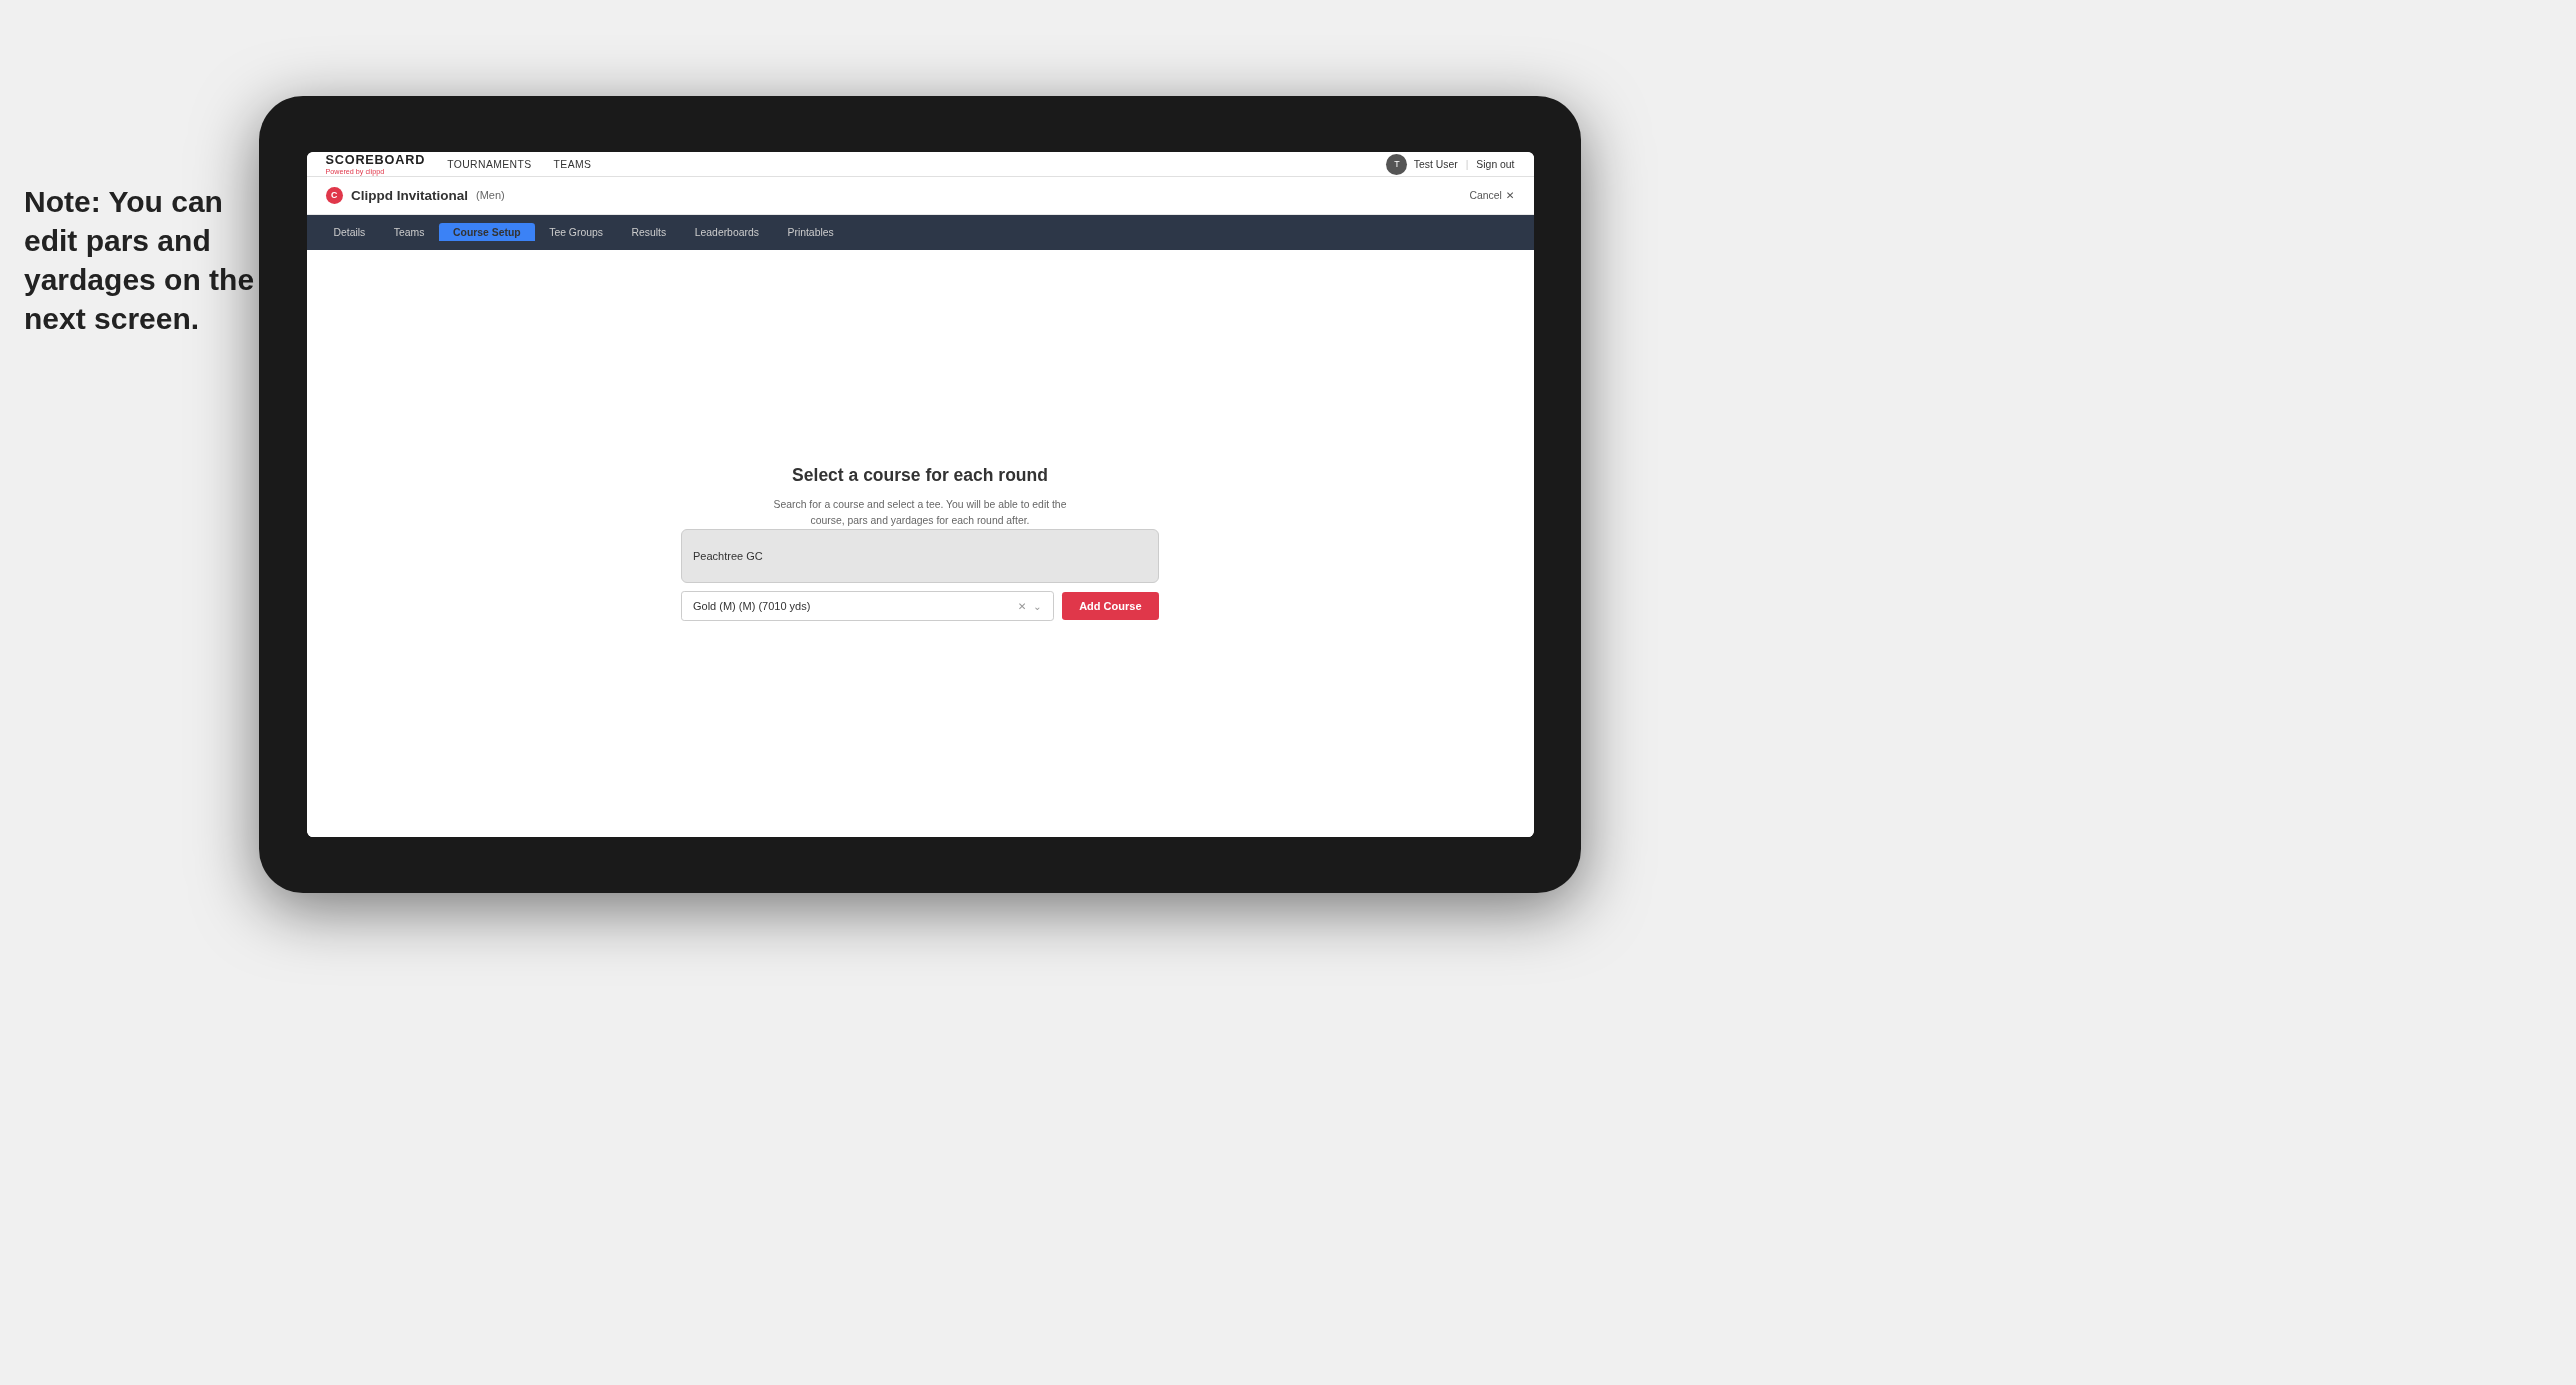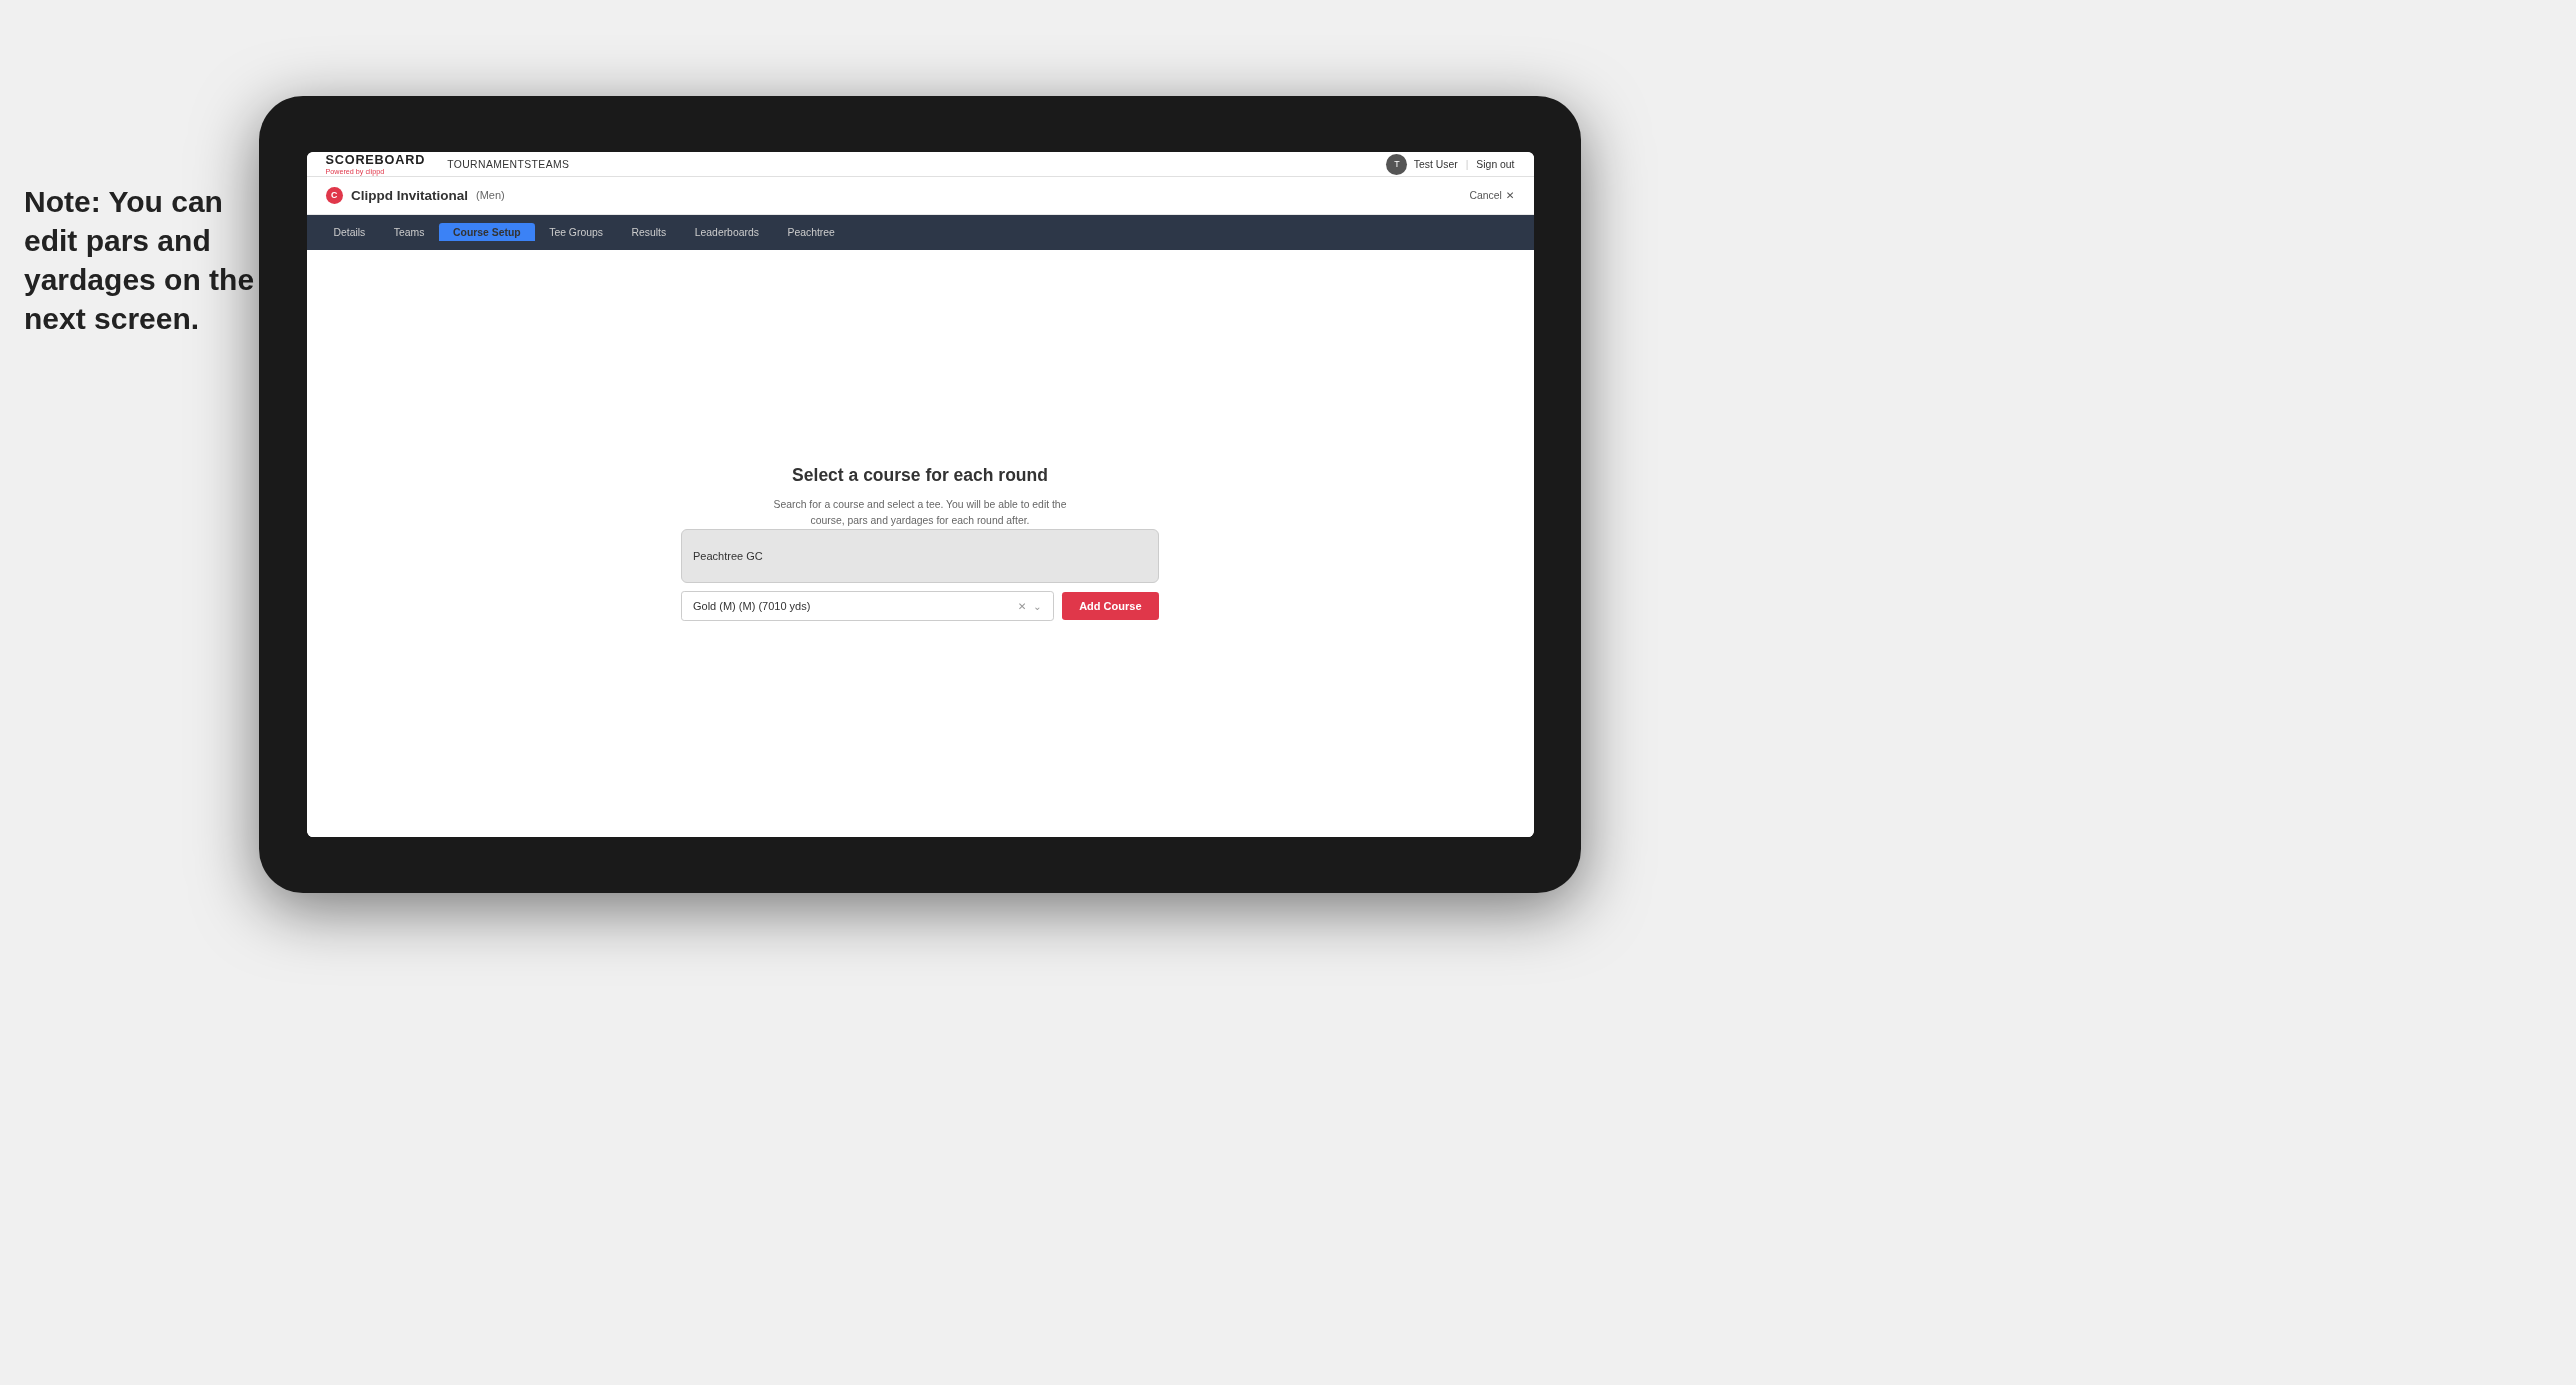"TOURNAMENTS" .nav-links { gap: none -> 22px }
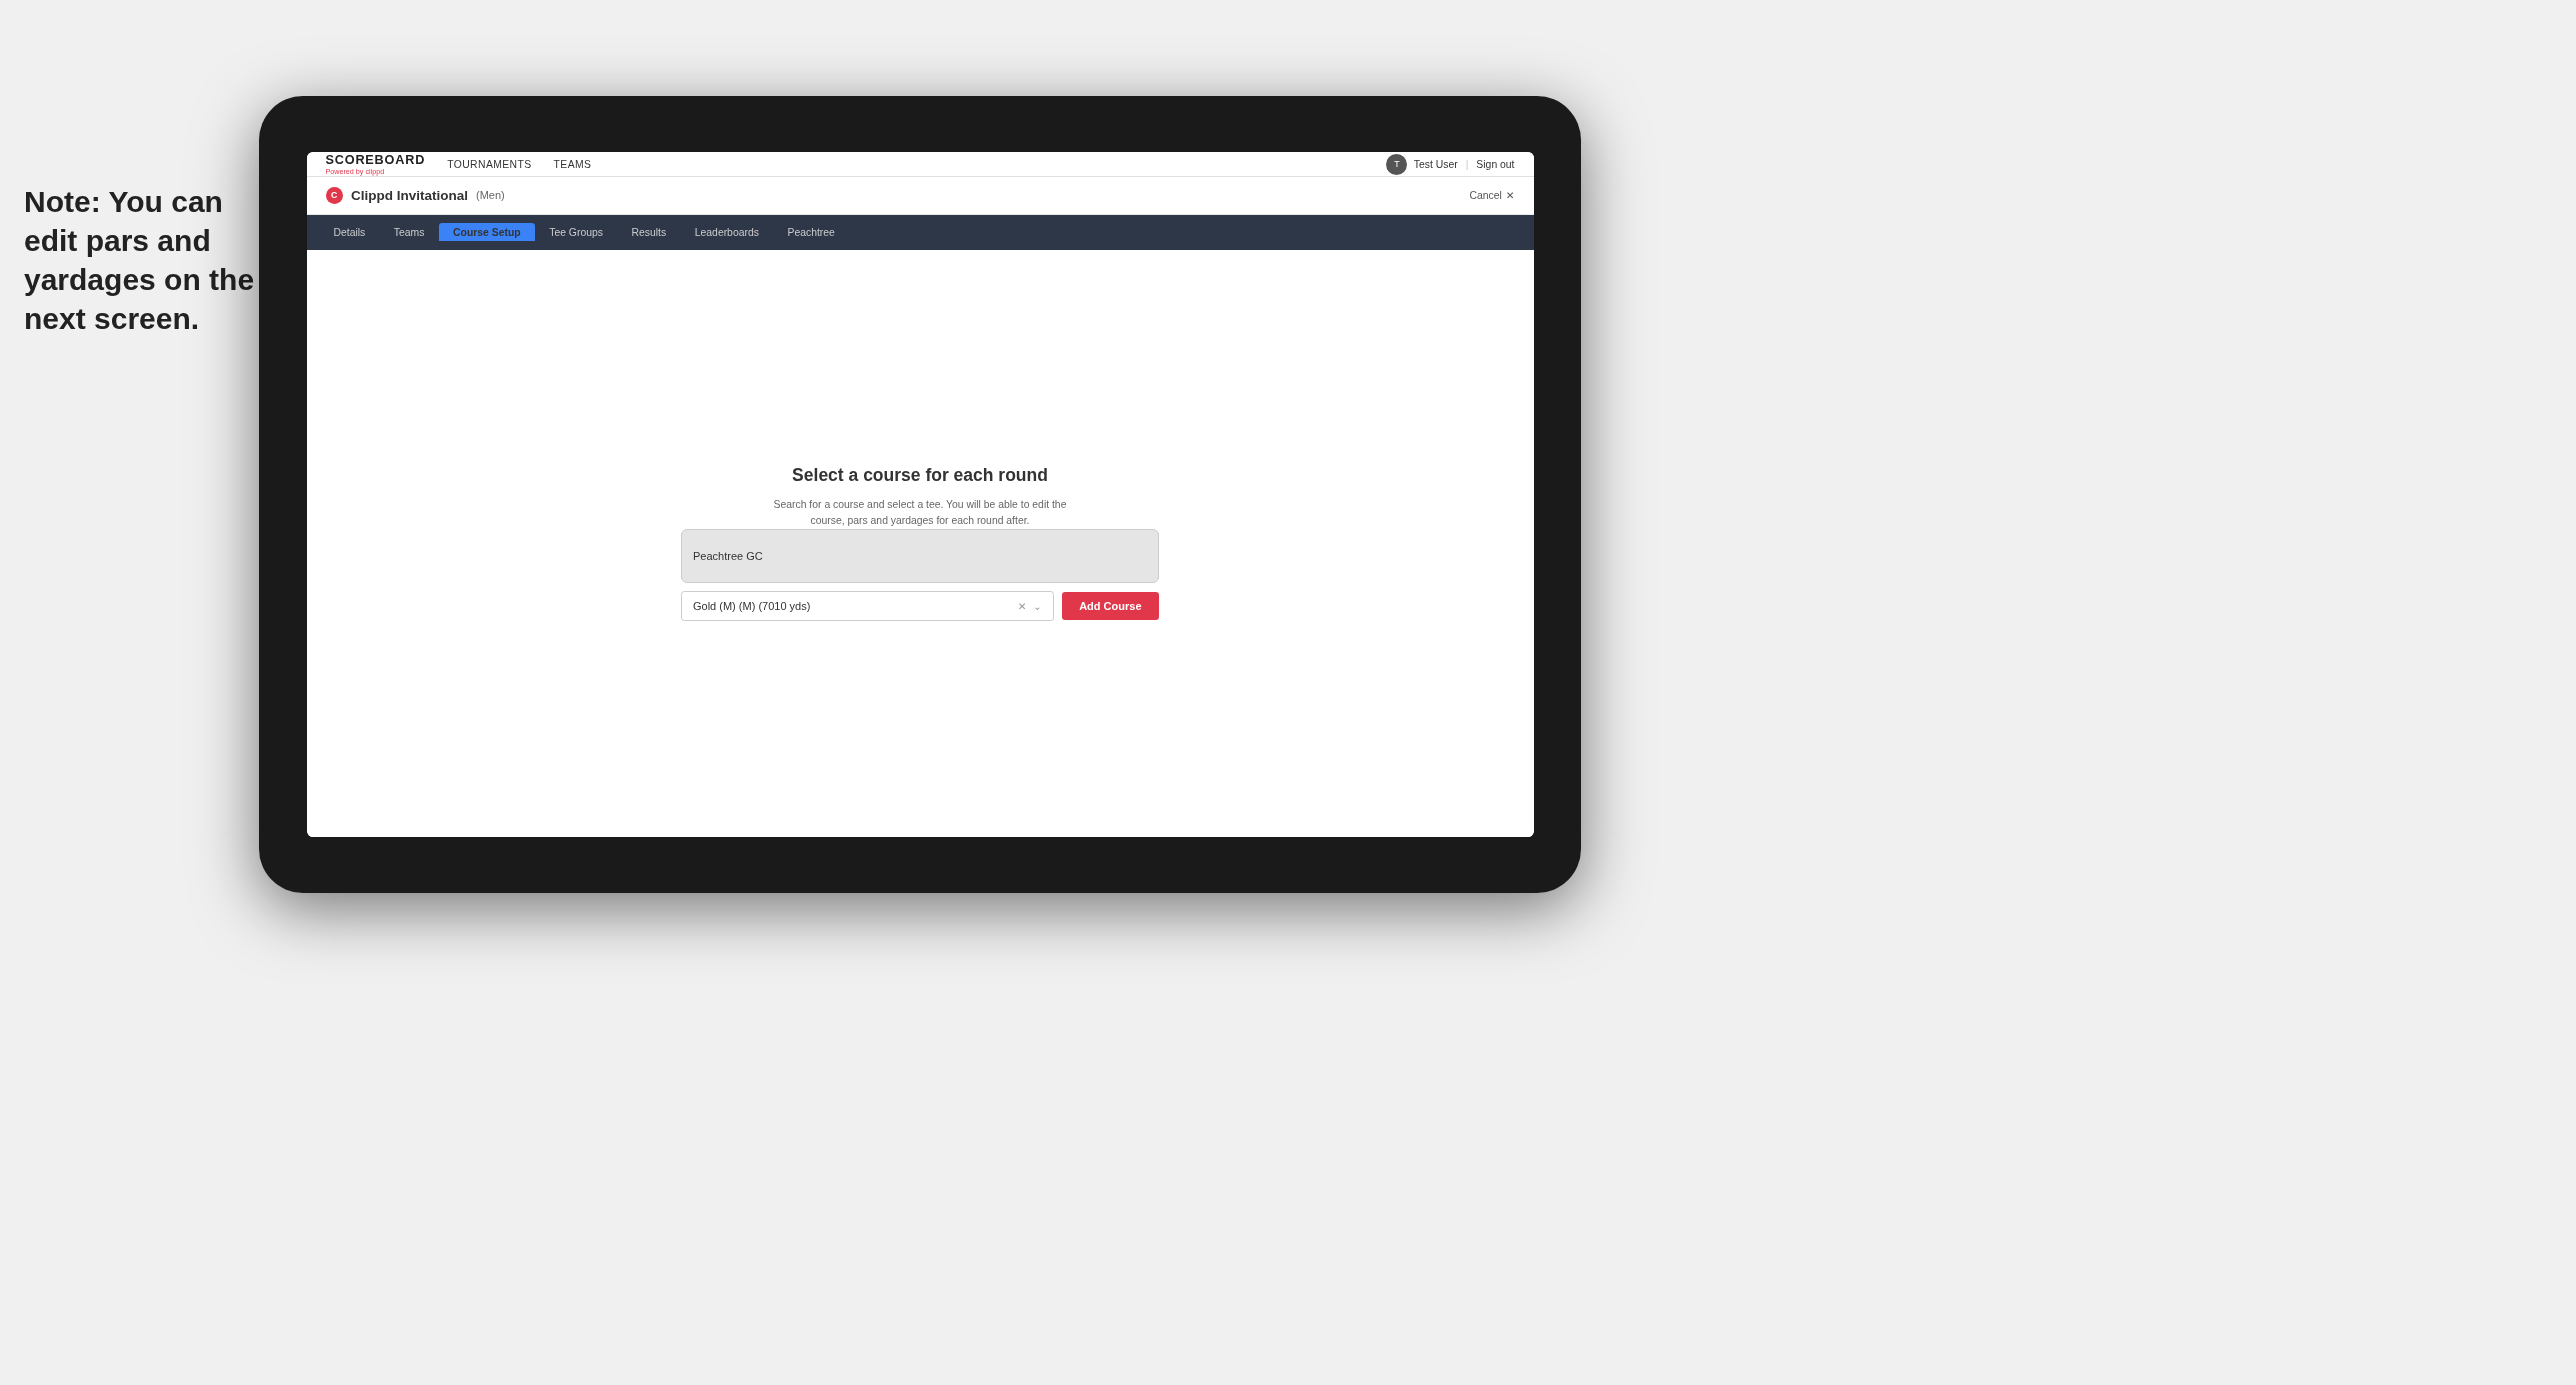"Peachtree" div.tab-item { text: Peachtree -> Printables }
